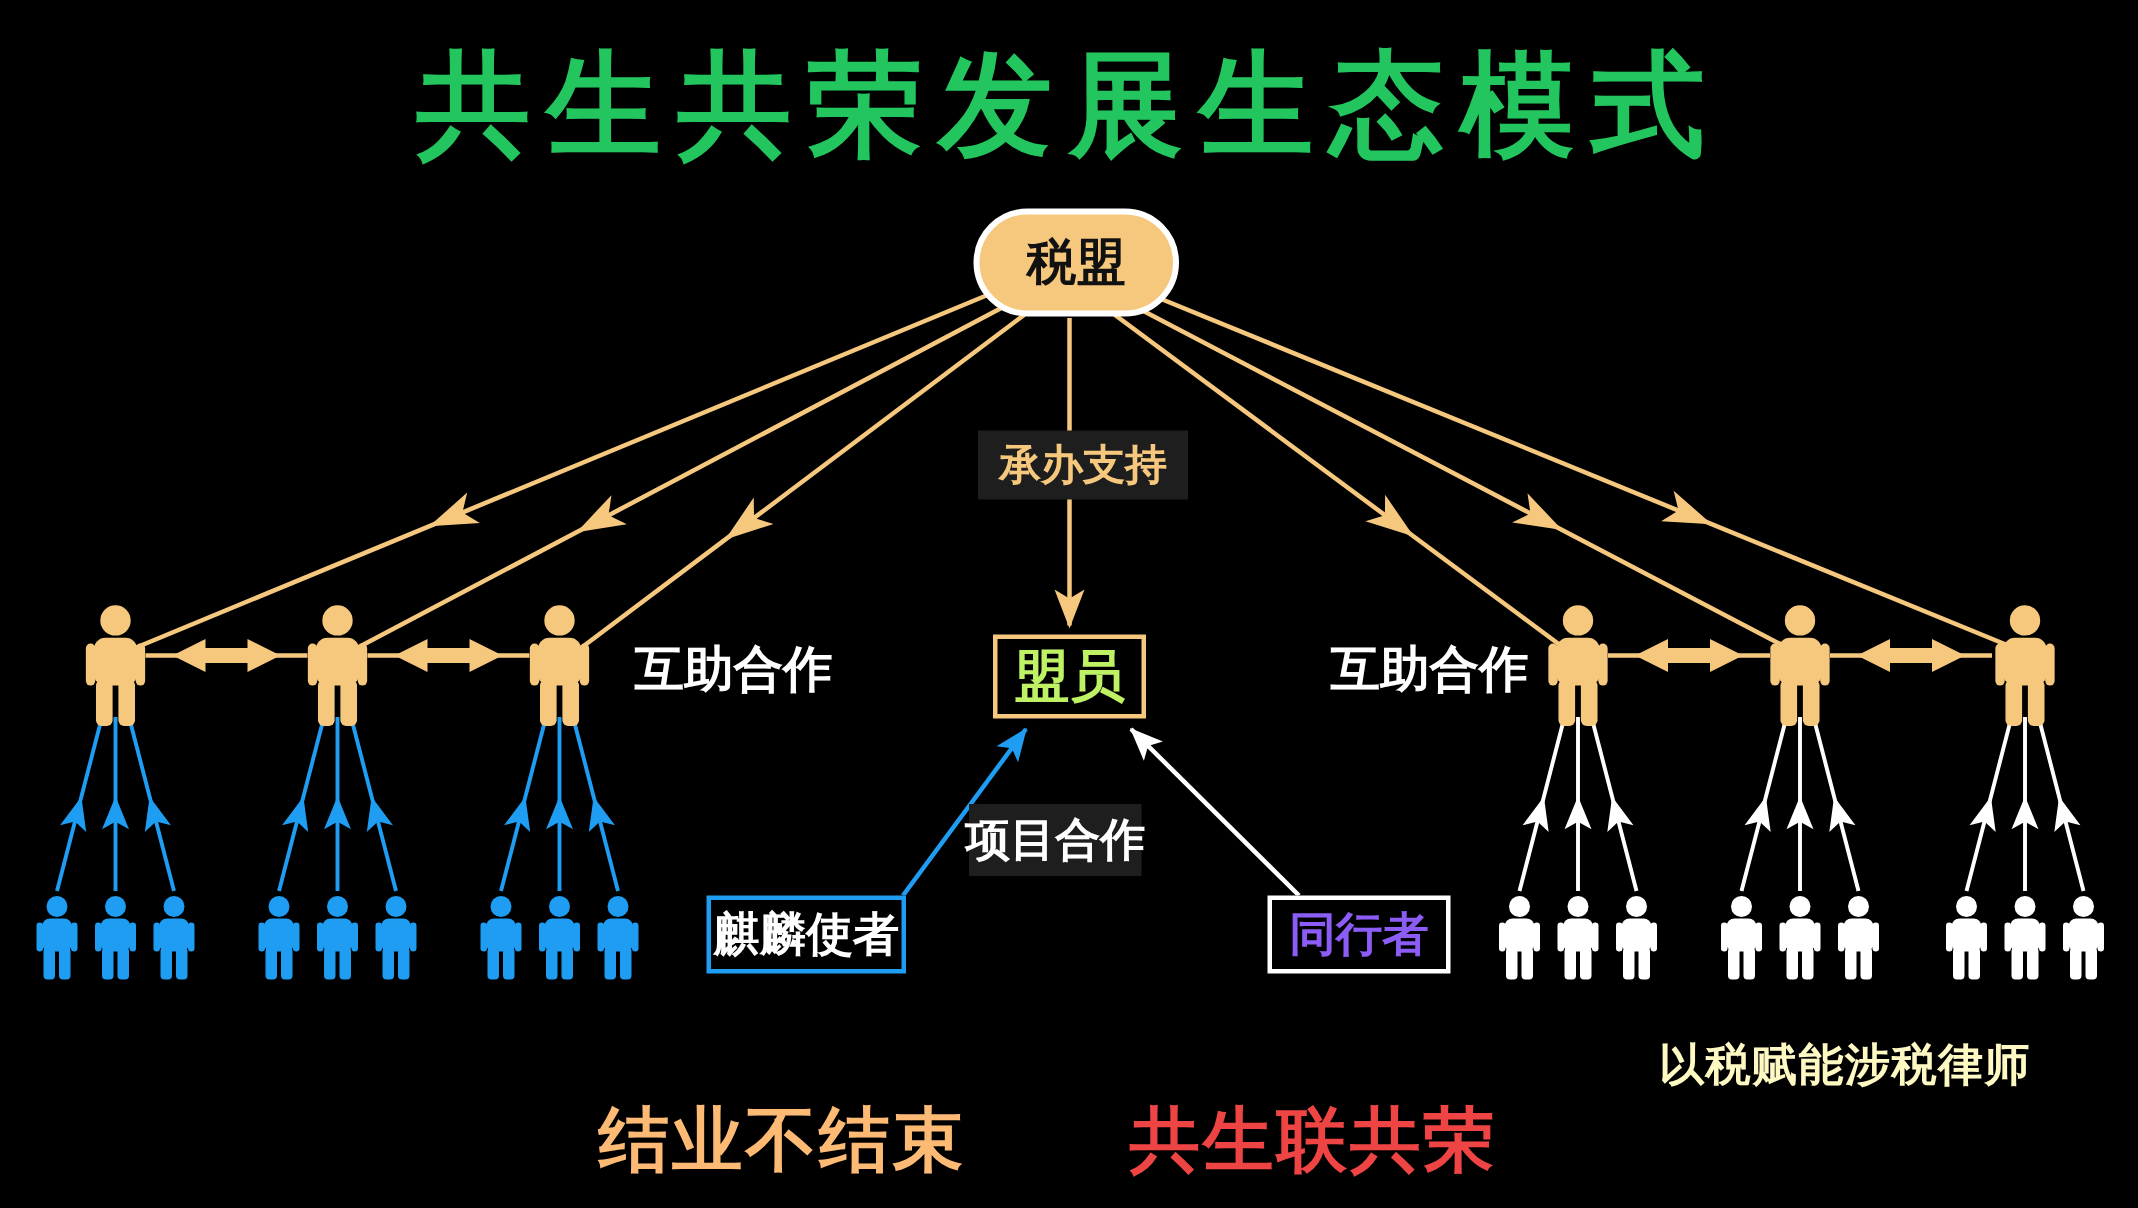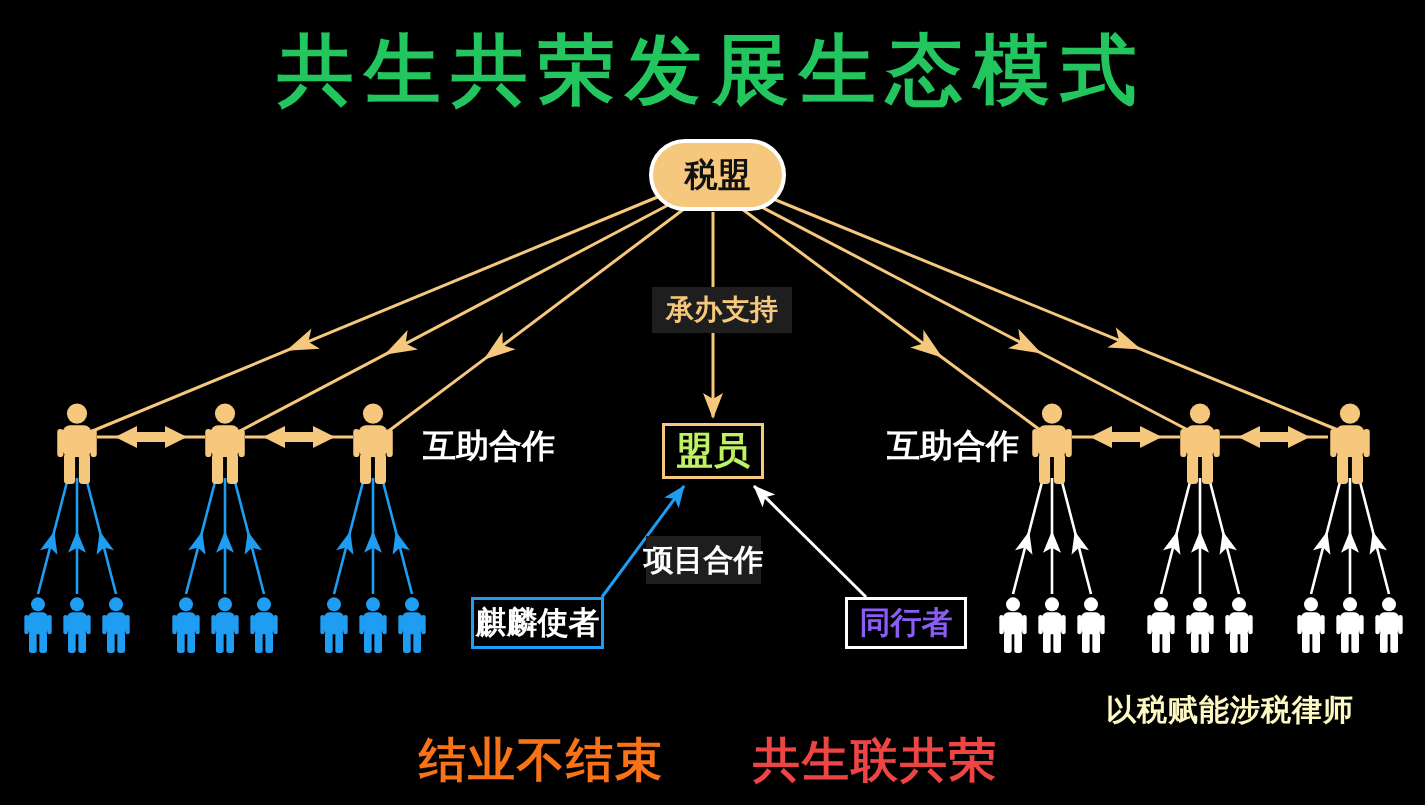"结业不结束" .footer-left { color: #f97316 -> #fdba74; left: 419px -> 399px }
